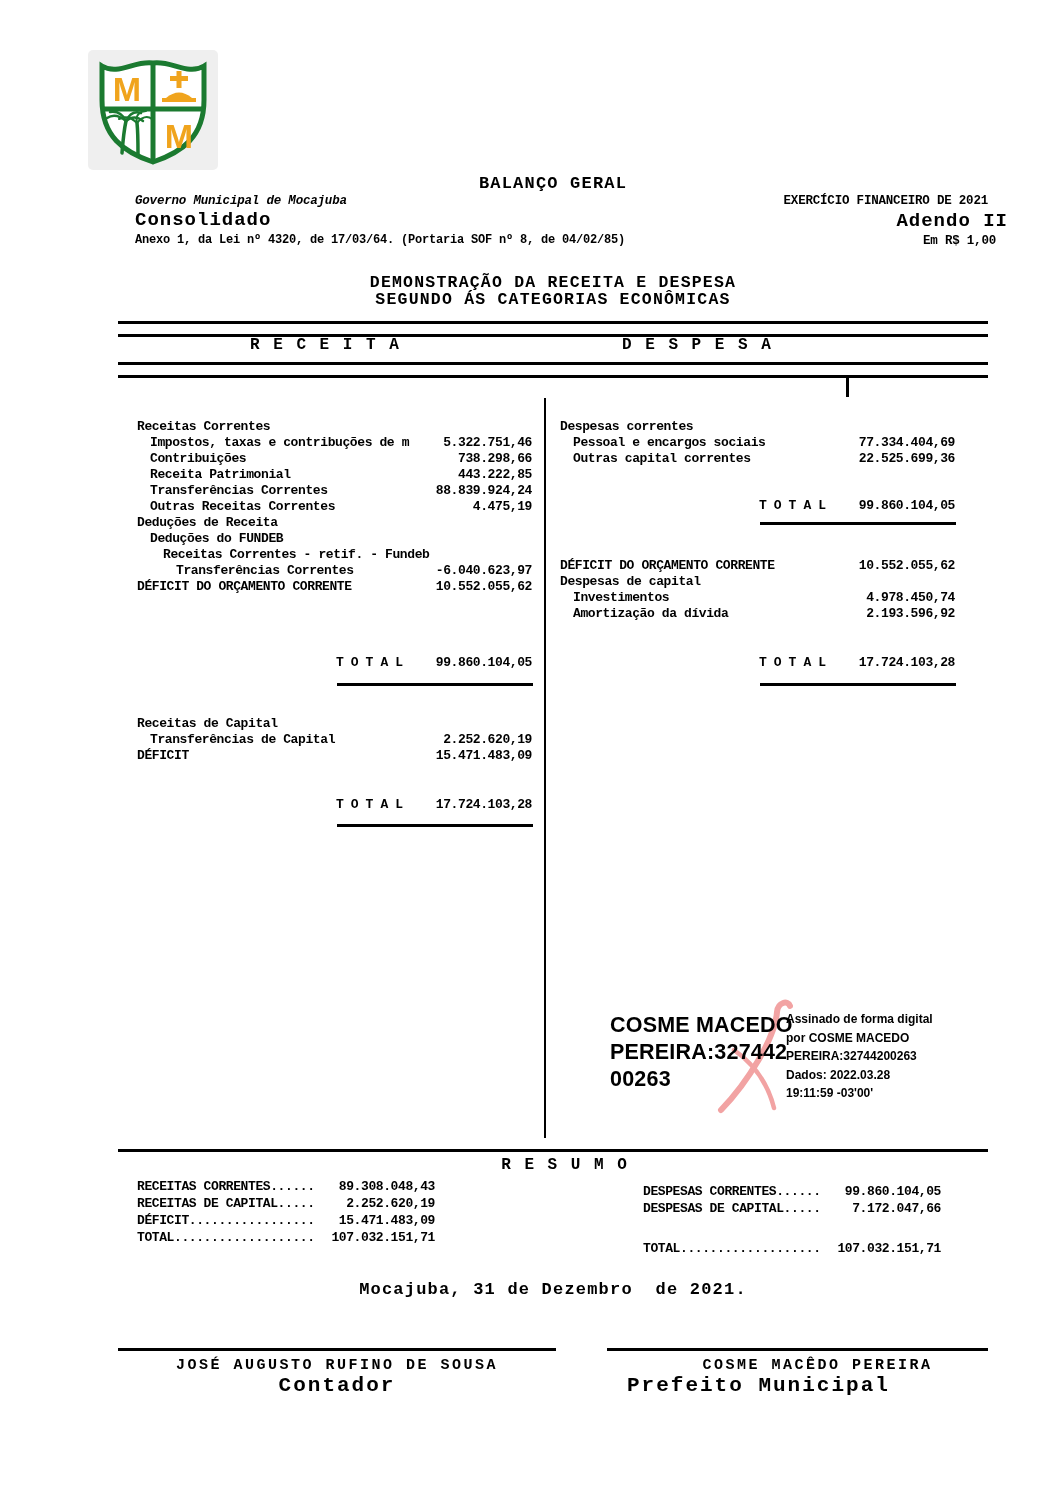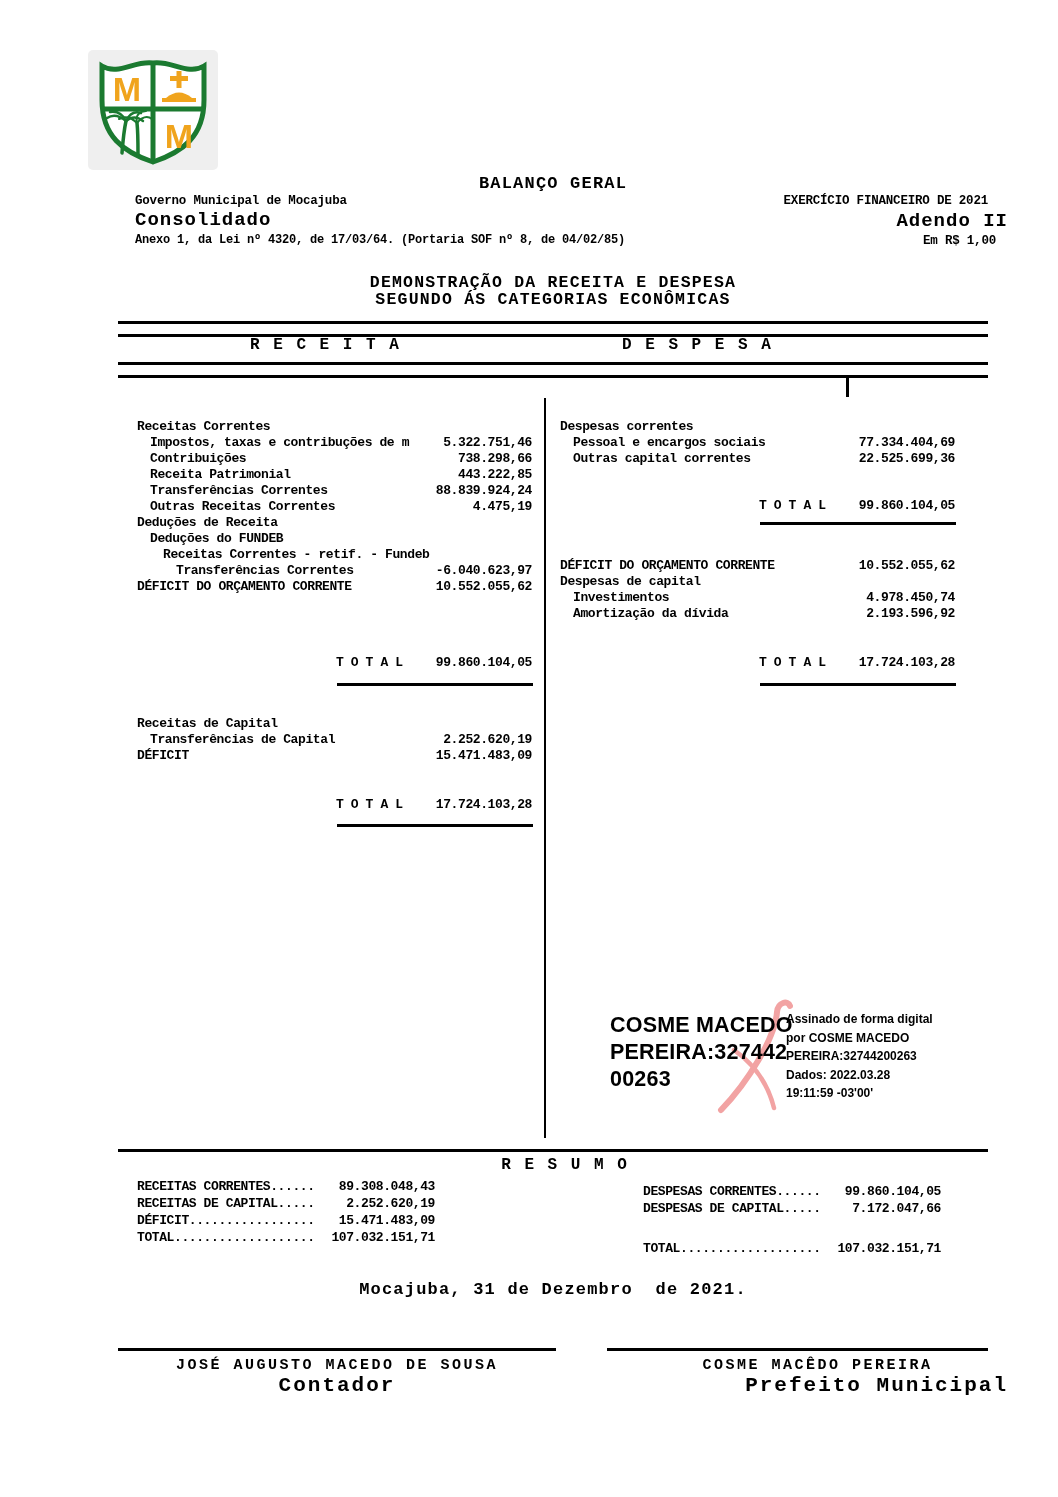"Governo Municipal de Mocajuba" div.abs { font-style: none -> italic }
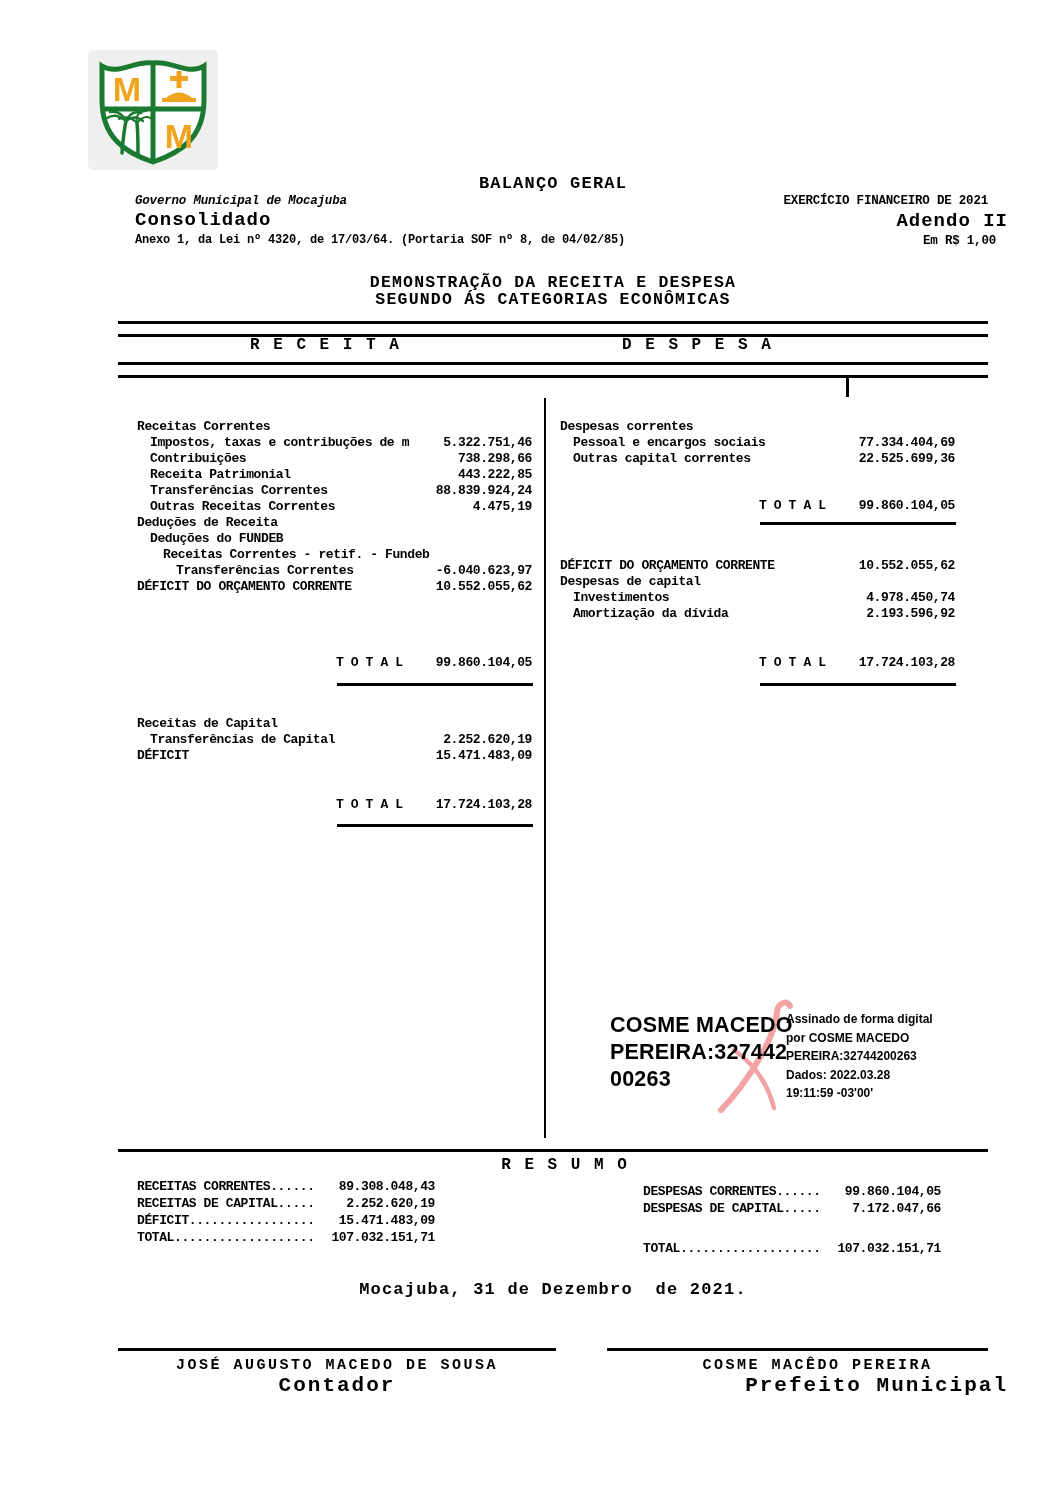"JOSÉ AUGUSTO MACEDO DE SOUSA" div.abs { text: MACEDO -> RUFINO }
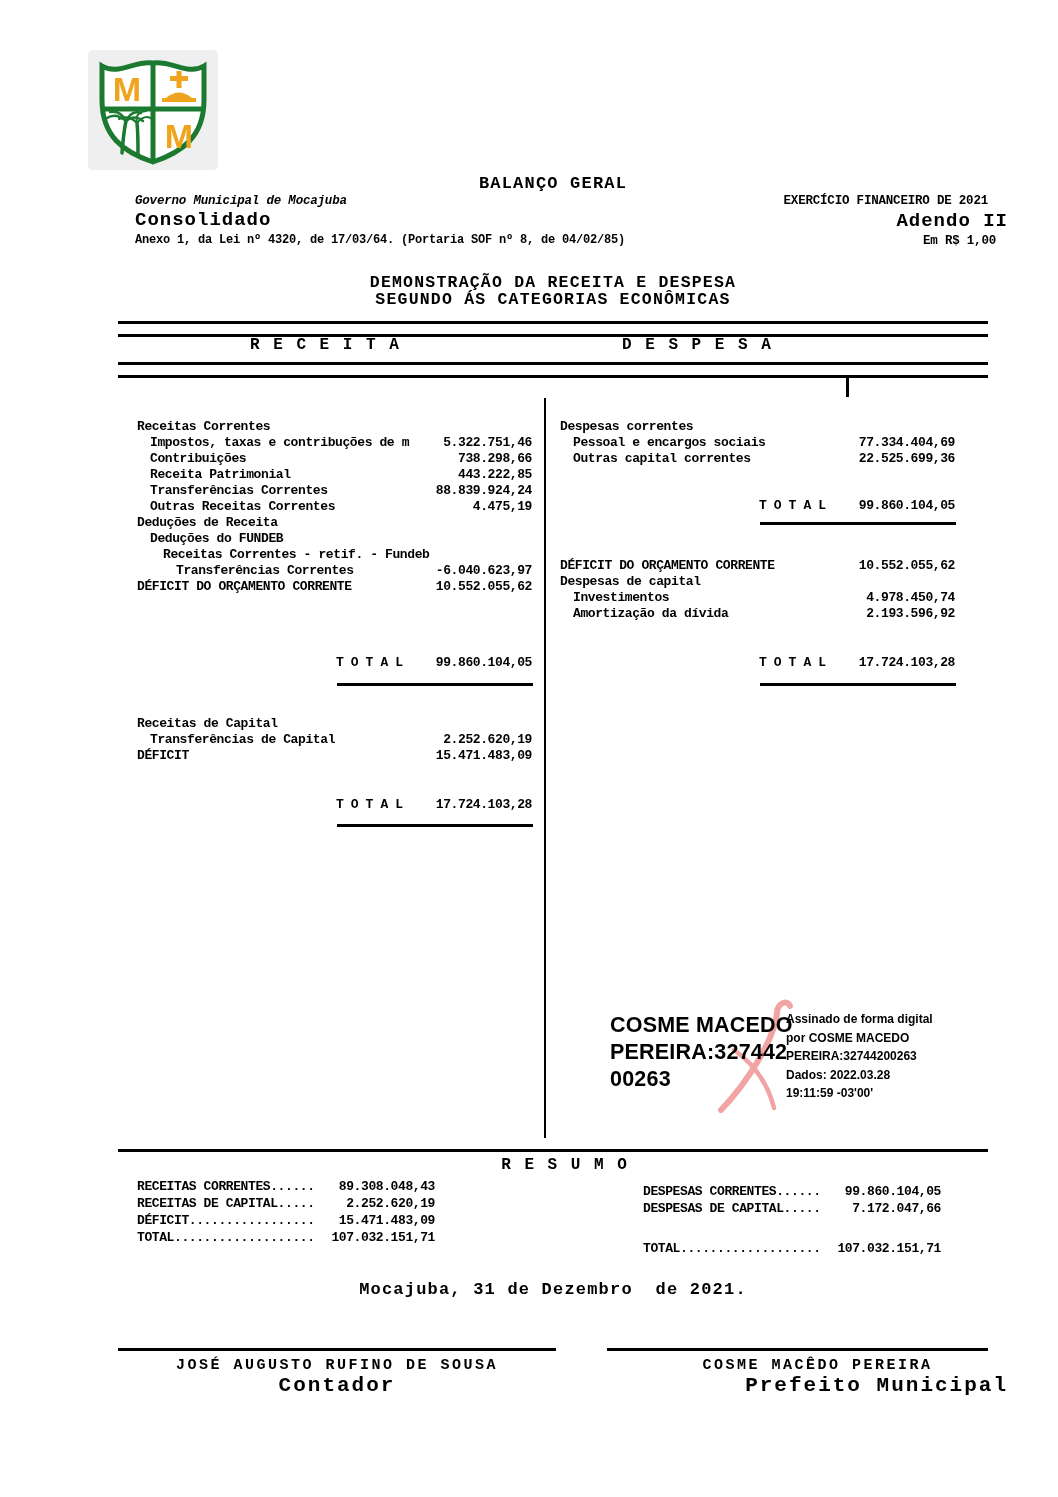"Prefeito Municipal" div.abs { text-align: right -> left }
